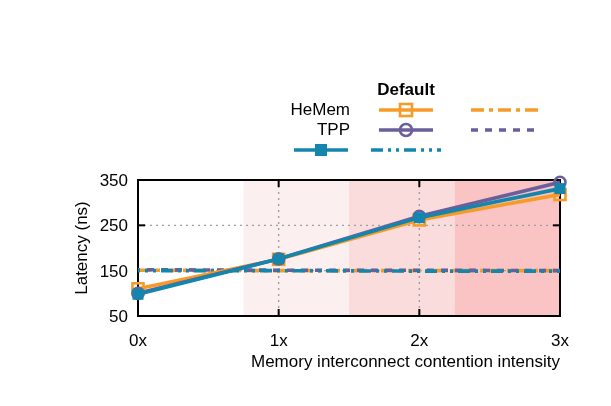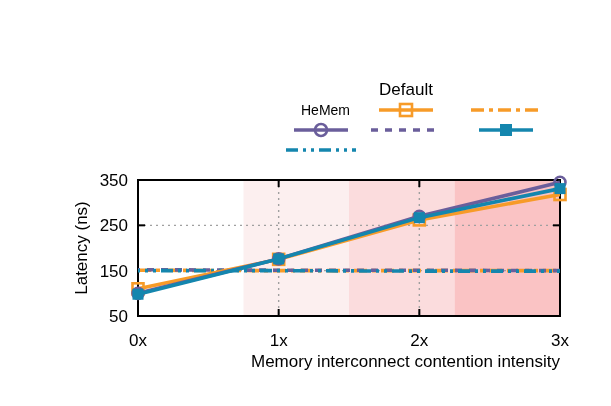"Default" .lg-col { font-weight: normal -> bold }
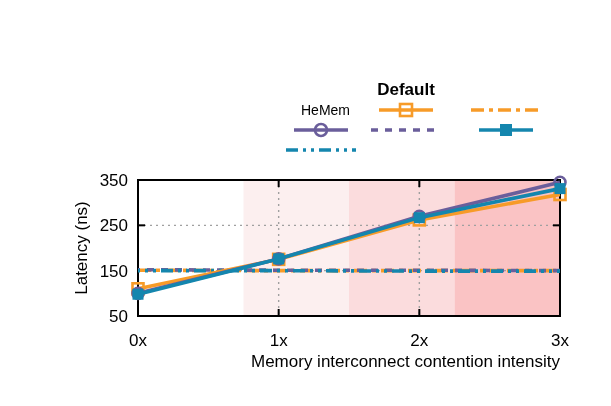"HeMem" .lg-label { font-size: 14px -> 17px }
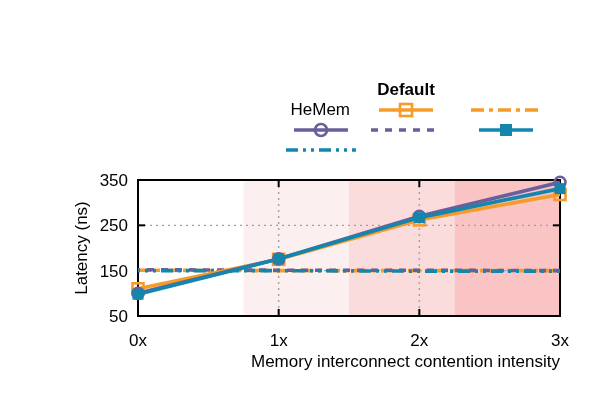"TPP" span.lg-label { html: none -> <span>TPP</span> }
